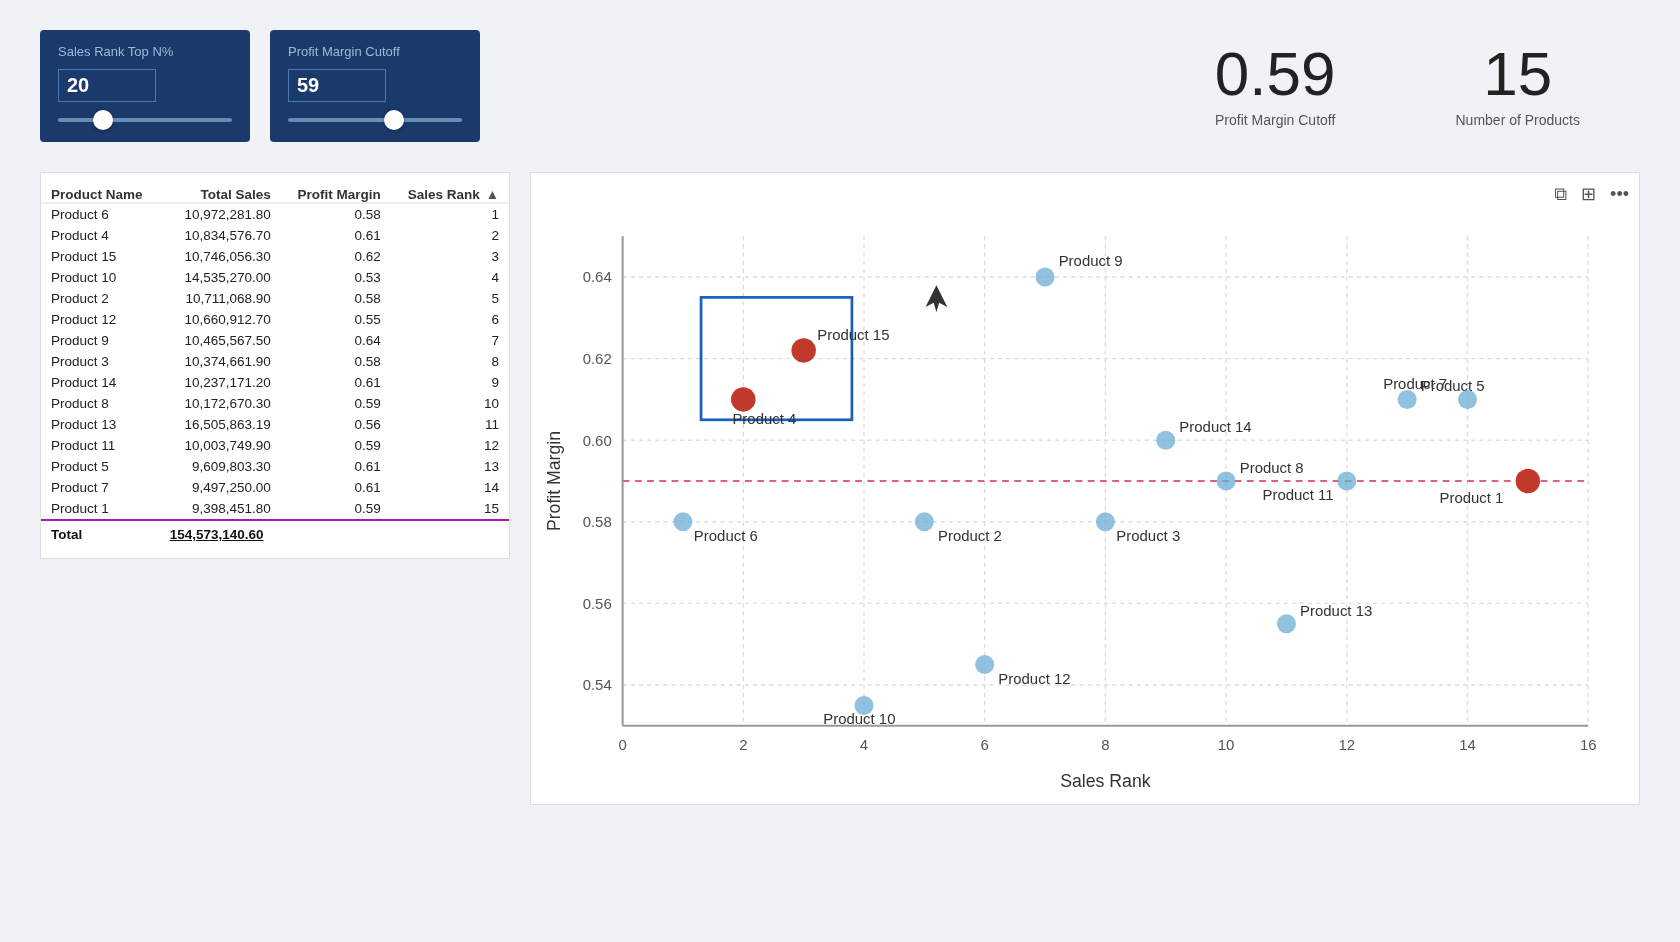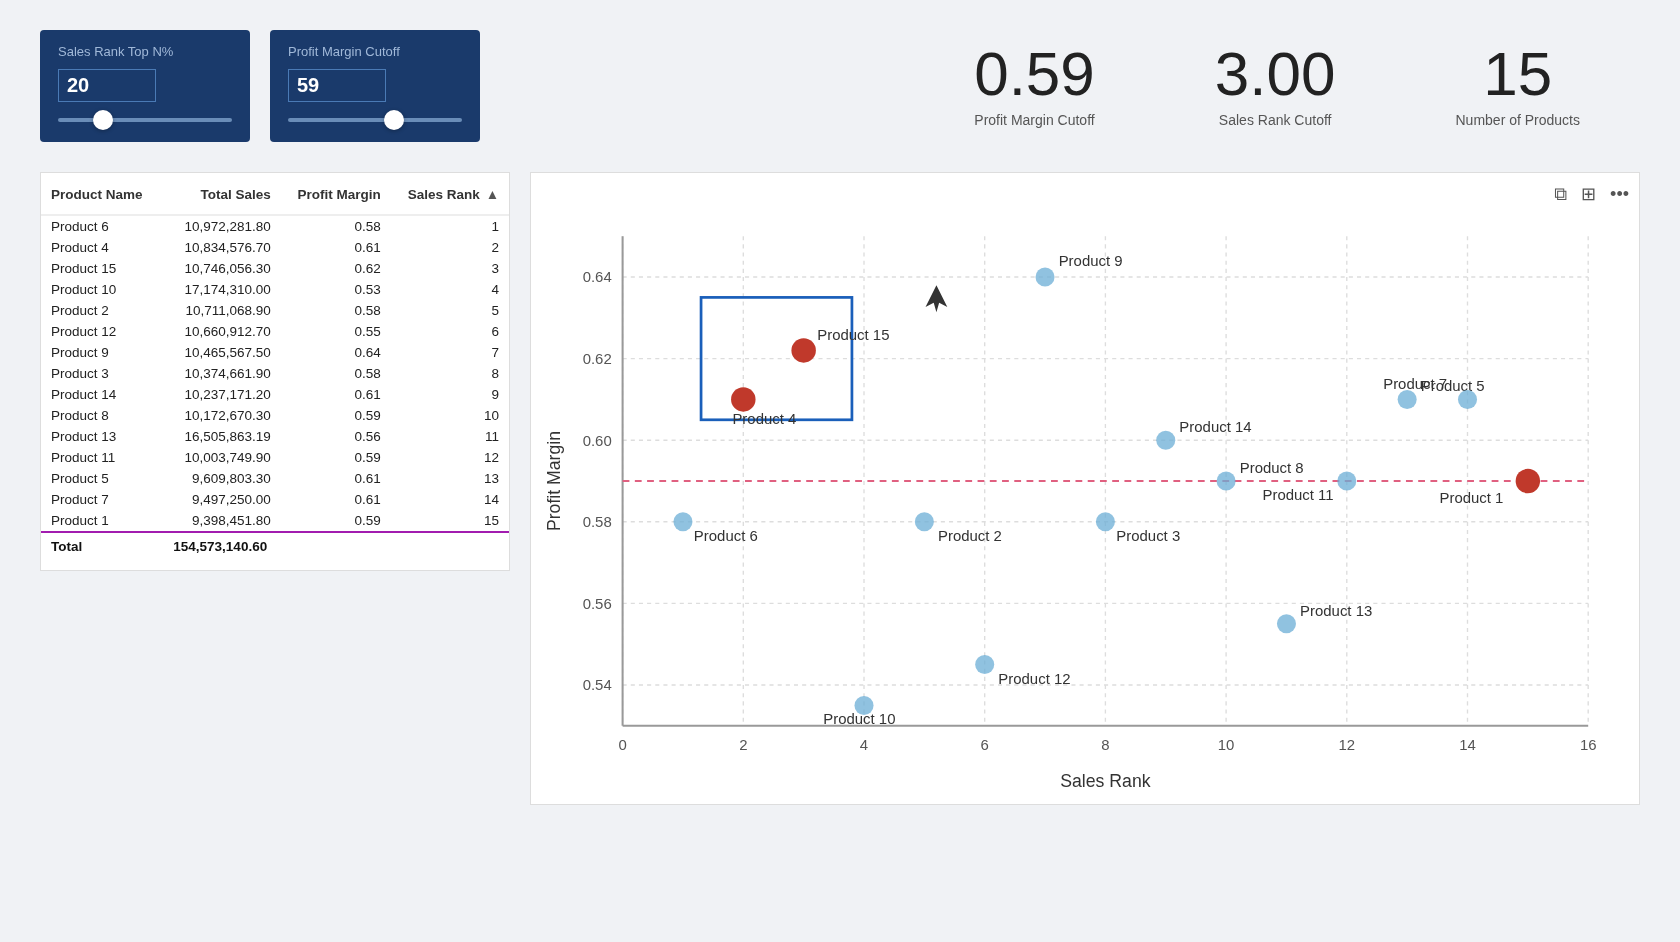"3.00" div.kpi-card { html: <div> <div>3.00</div> <div>Sales Rank Cutoff</div> </div> -> none }
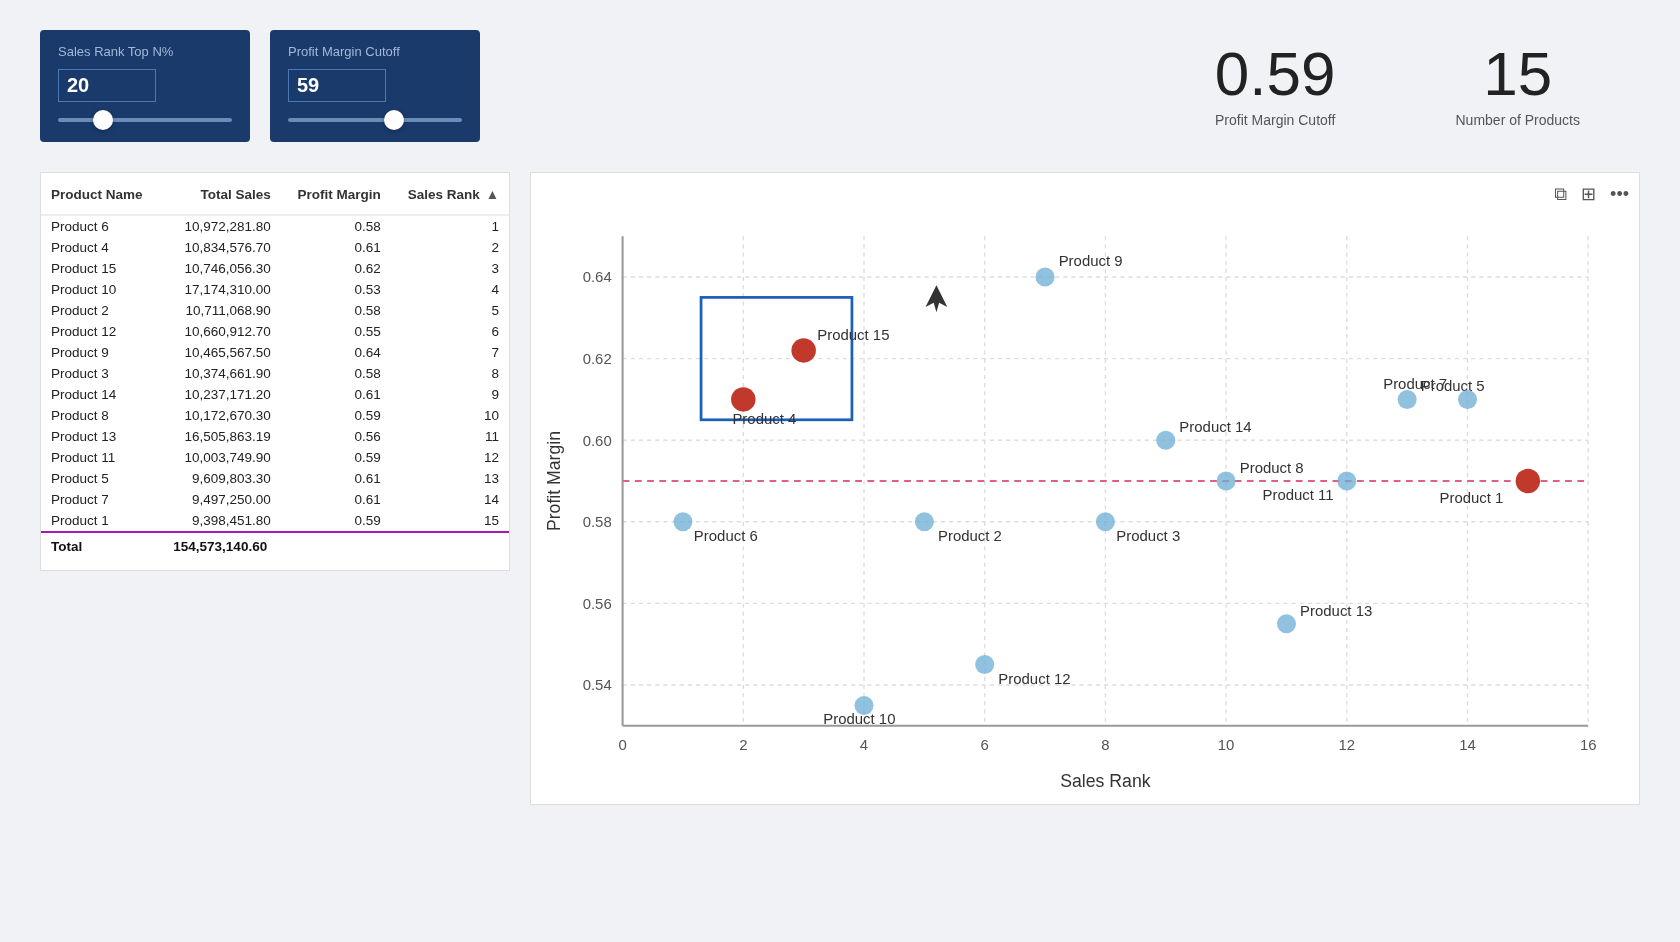"Product Name" .data-table thead tr th { padding: 4px 10px 12px 10px -> 4px 10px 0 10px }
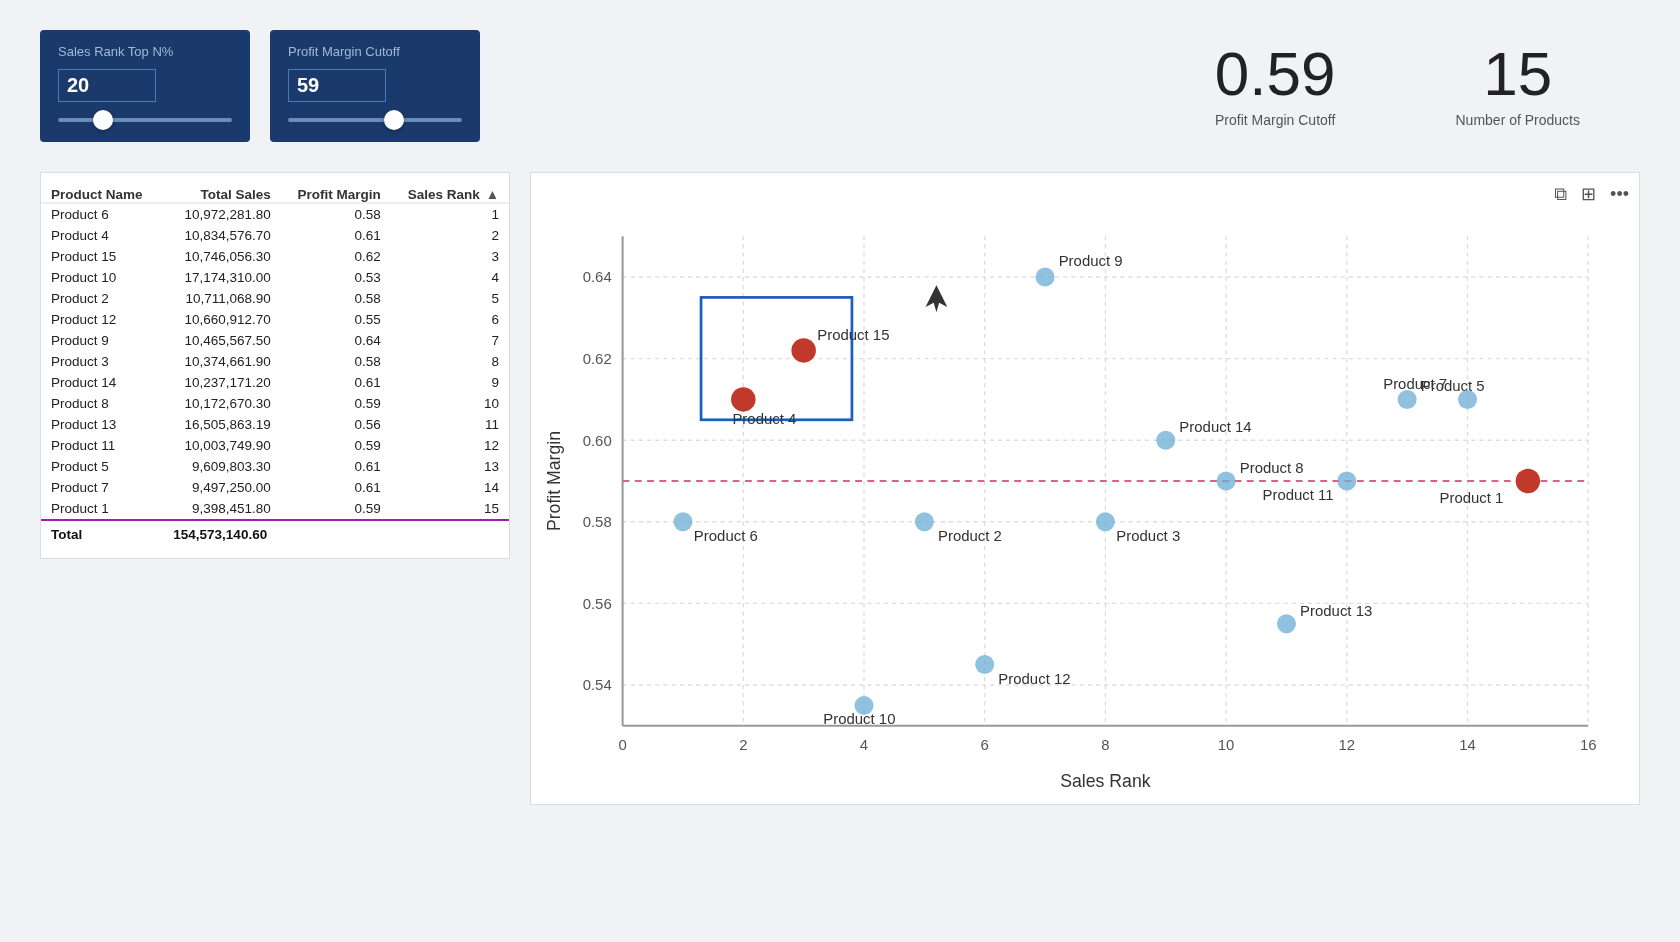"17,174,310.00" td { text: 17,174,310.00 -> 14,535,270.00 }
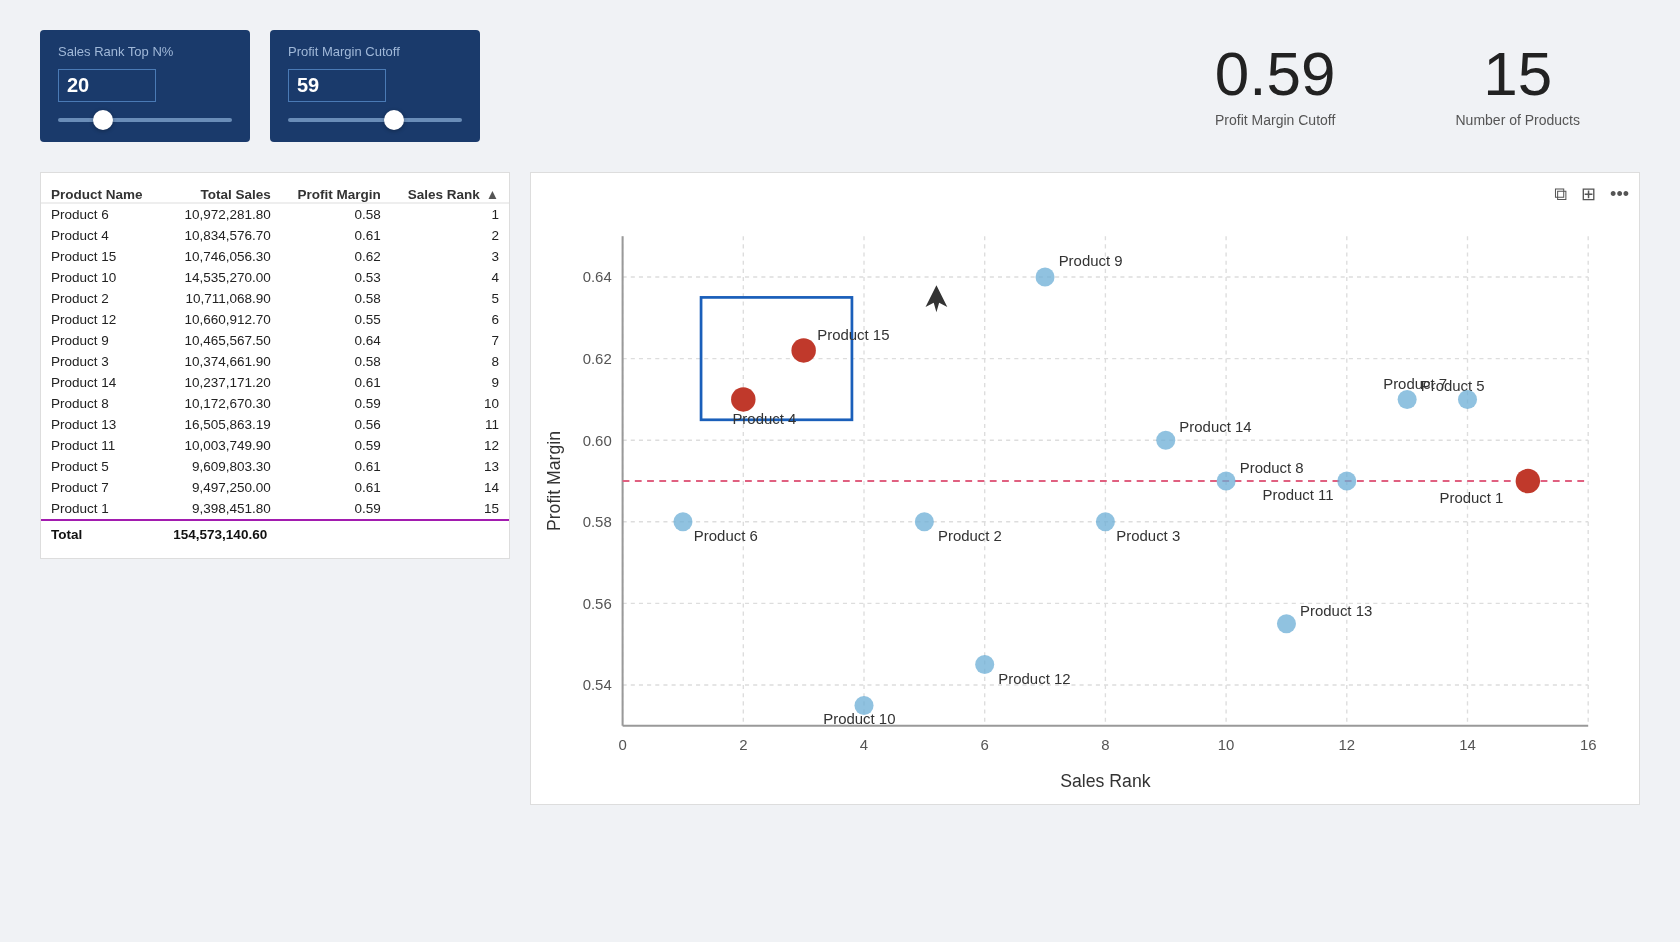"154,573,140.60" .data-table tfoot tr td:nth-child(2) { text-align: center -> left; text-decoration: none -> underline }
